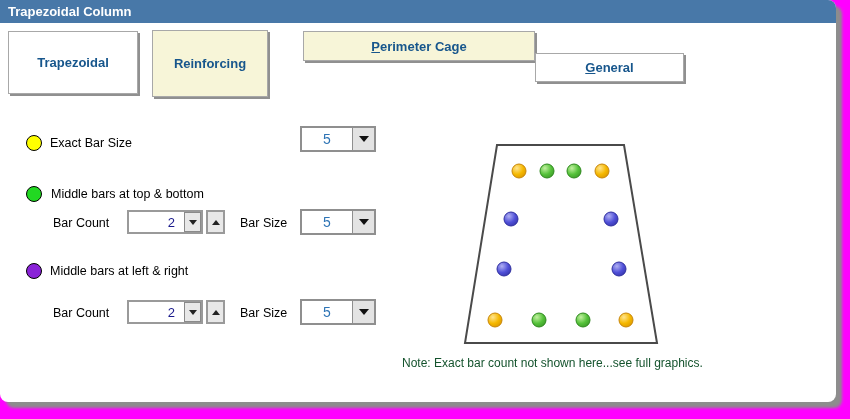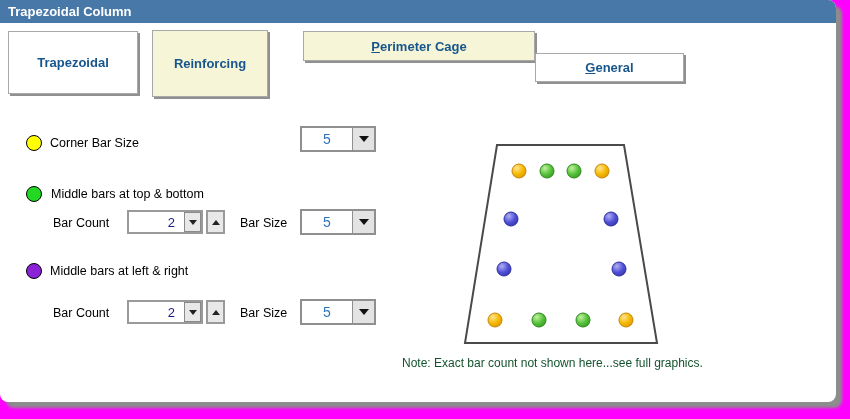"Corner Bar Size" div.lbl { text: Corner -> Exact }
